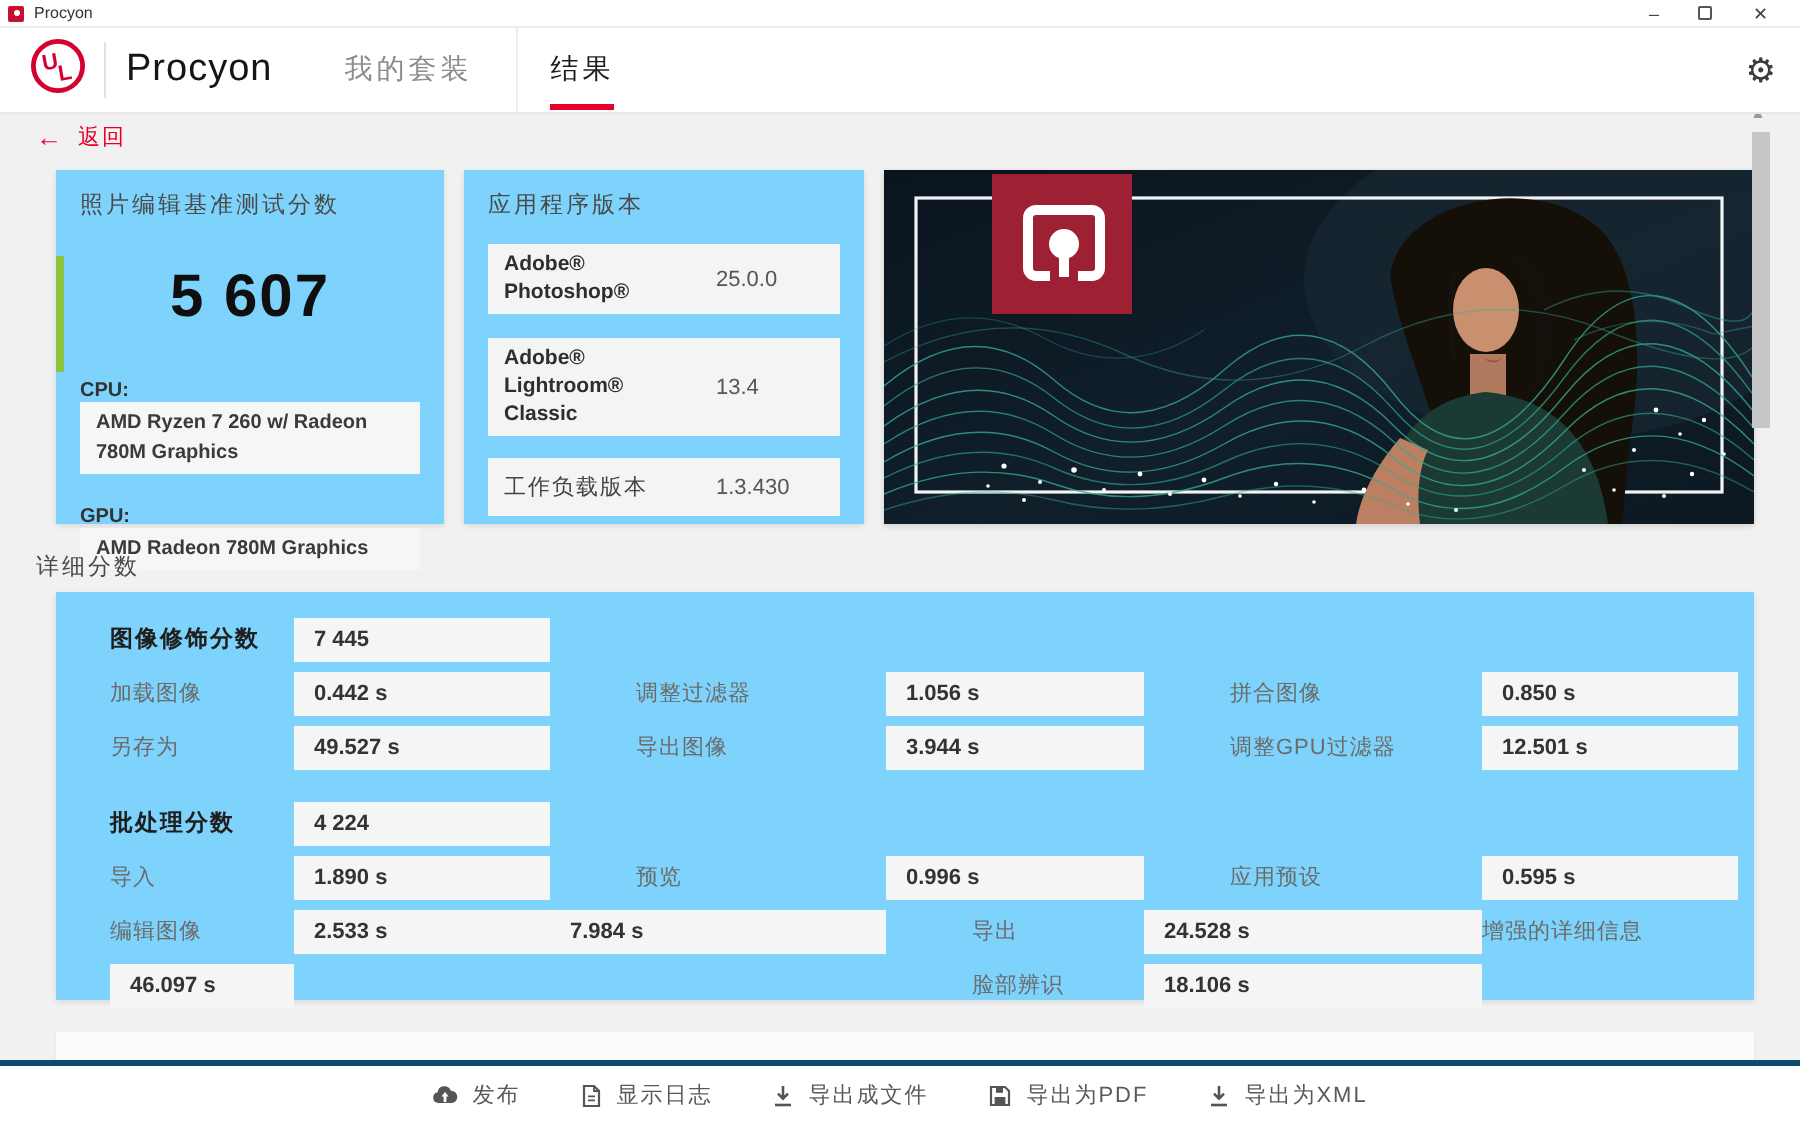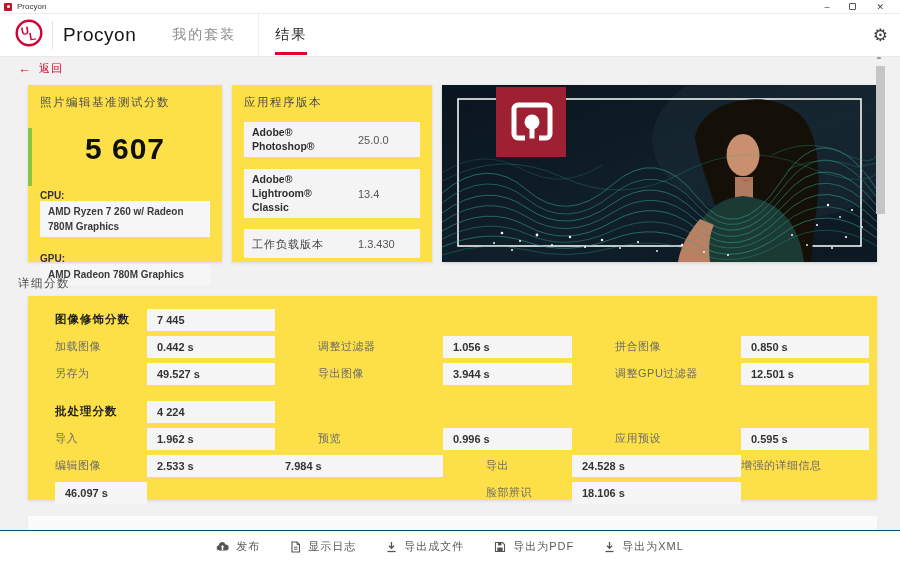"照片编辑基准测试分数" .card { background: #fde047 -> #7dd3fc }
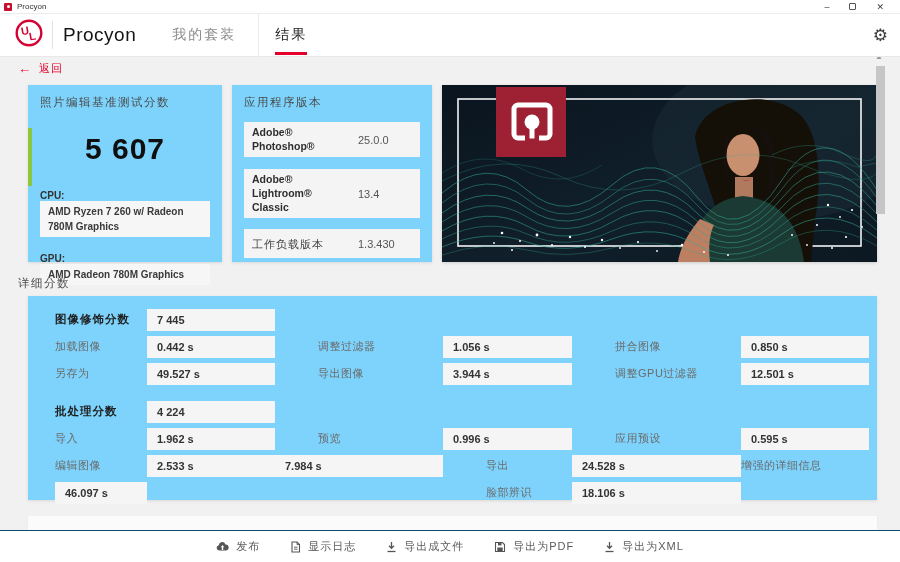"1.962 s" div.vbox { text: 1.962 -> 1.890 }
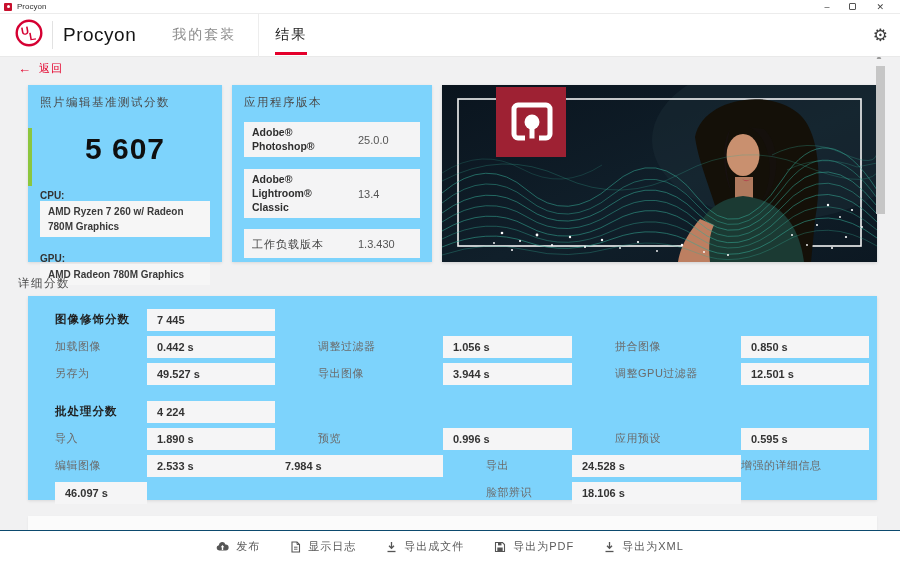"发布" .footer { border-top: 1px solid #0c4a6e -> 3px solid #0c4a6e }
